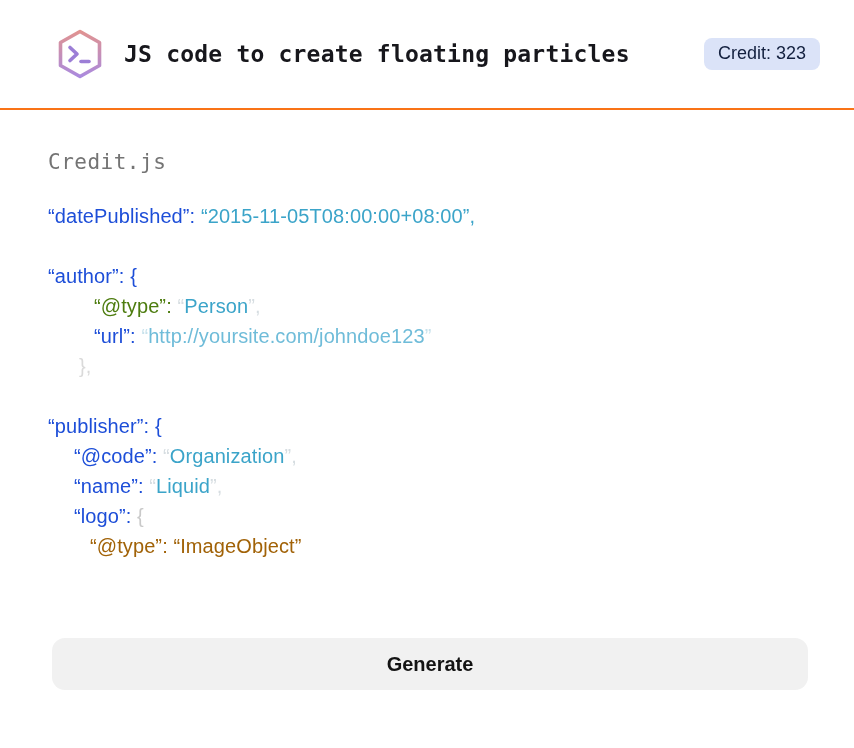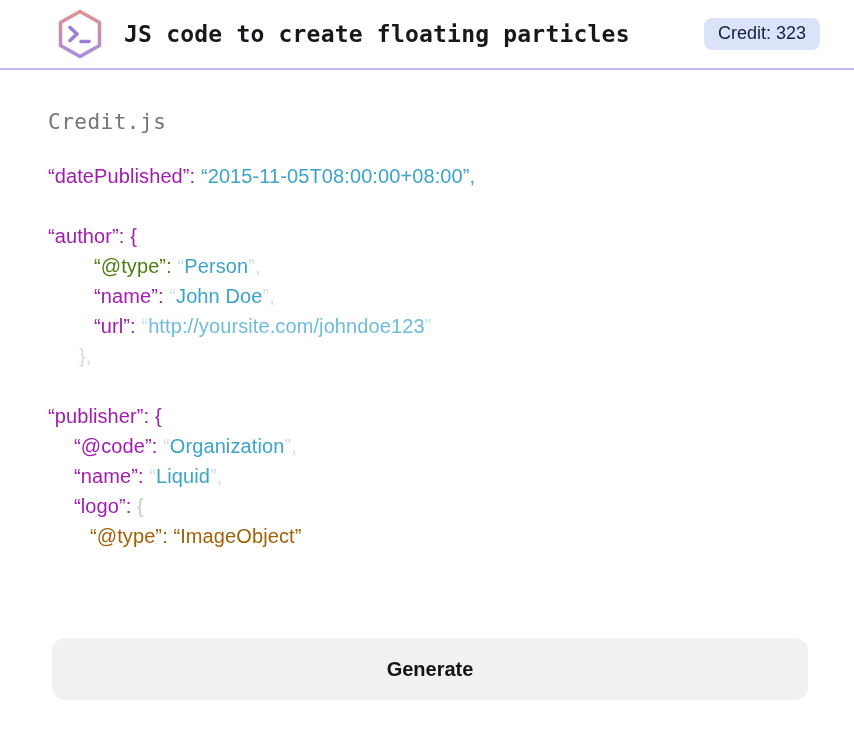"JS code to create floating" .header { border-bottom: 2px solid #c4b5fd -> 2px solid #f97316; height: 70px -> 110px }
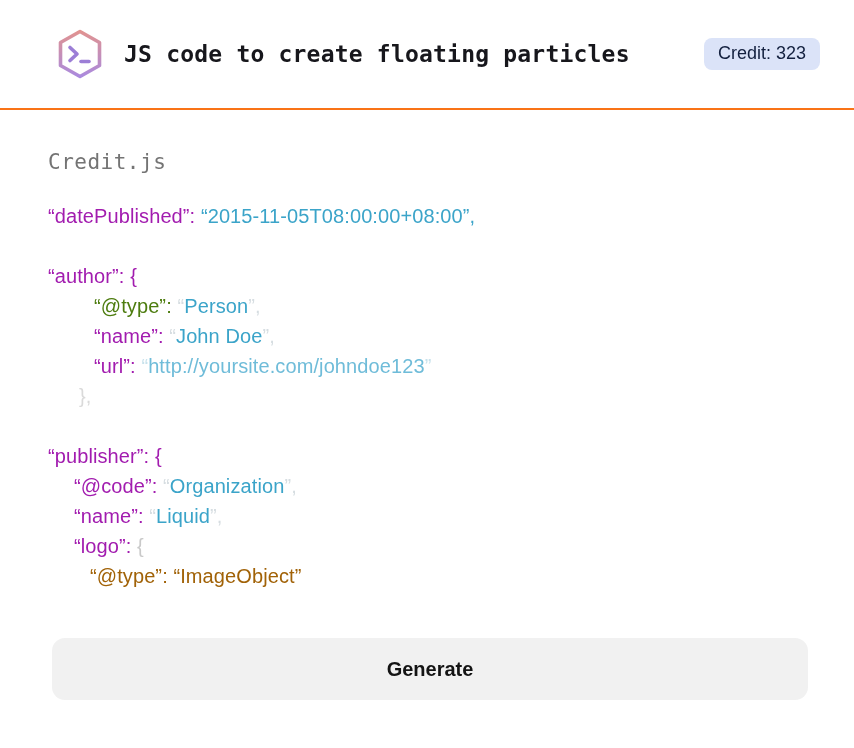"“datePublished”:" .seg-key { color: #a21caf -> #1d4ed8 }
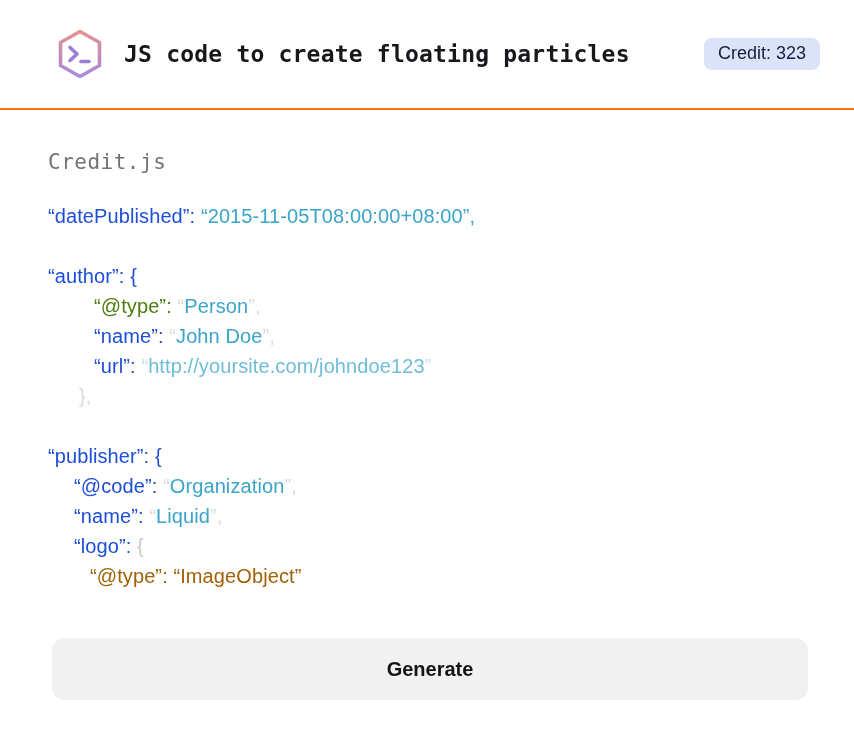"“name”: “John Doe”," div.code-line { html: <div><span>“name”: </span><span>“</span><span>John Doe</span><span>”,</span></div> -> none }
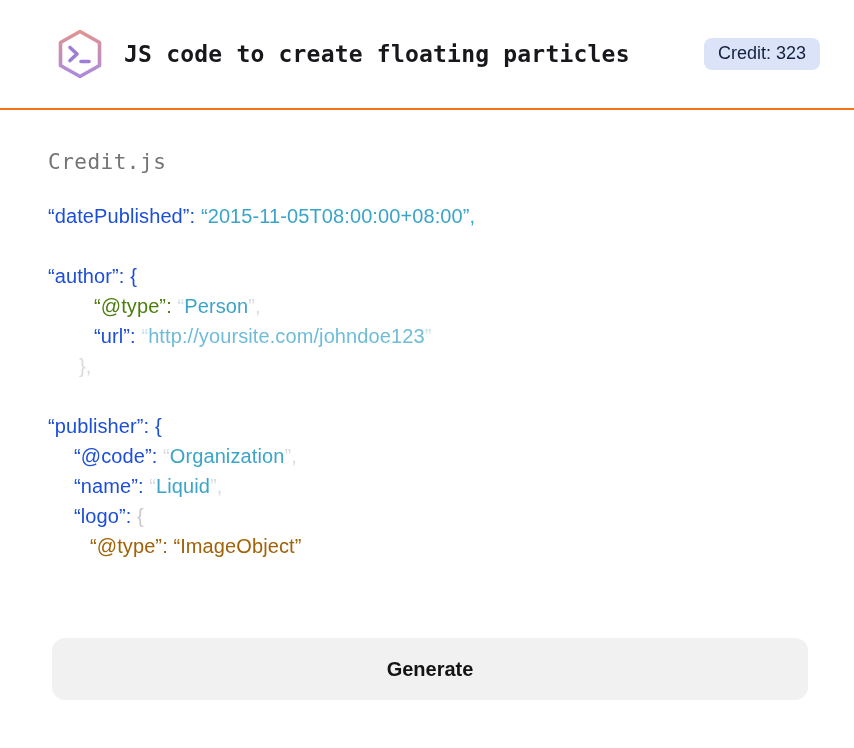"Generate" .generate-button { height: 62px -> 52px }
